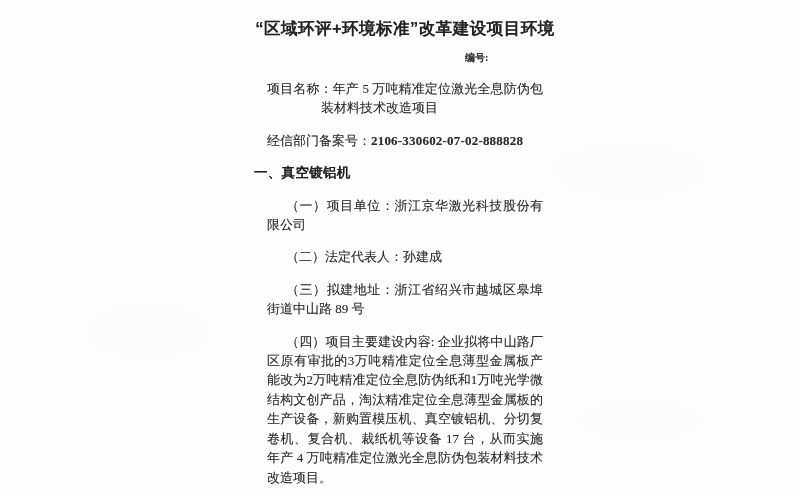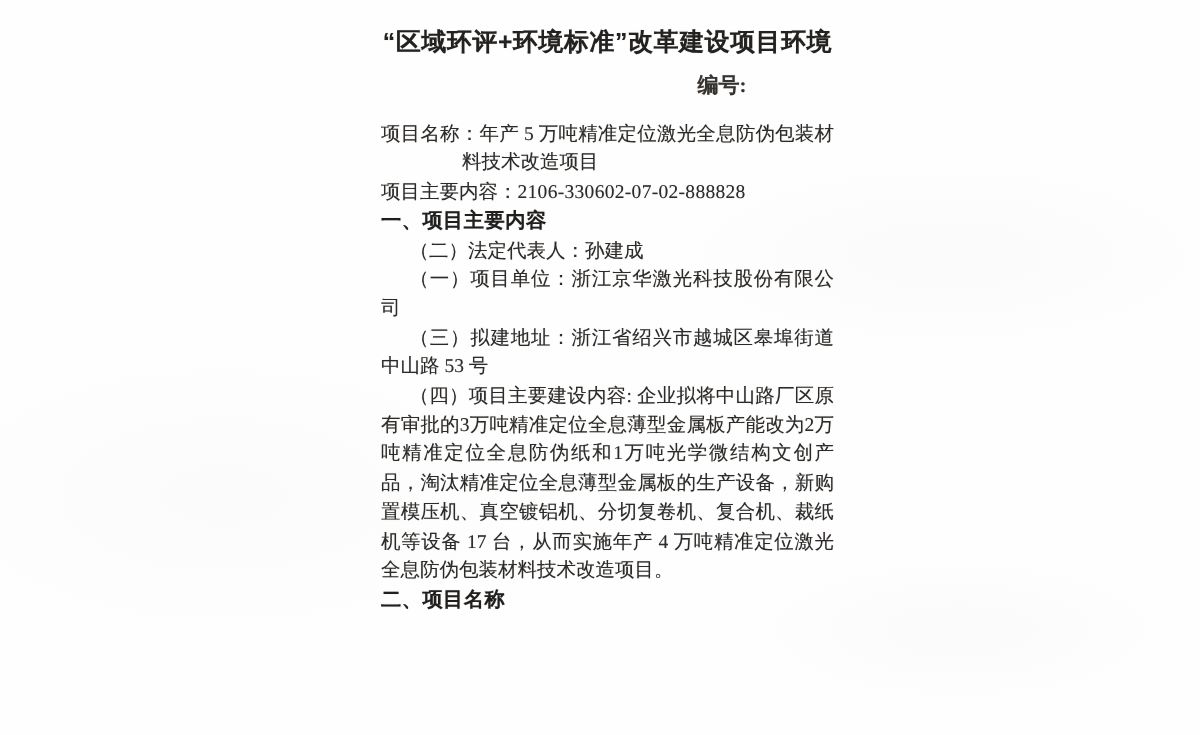"编号:" .number-line { font-size: 14px -> 10px }
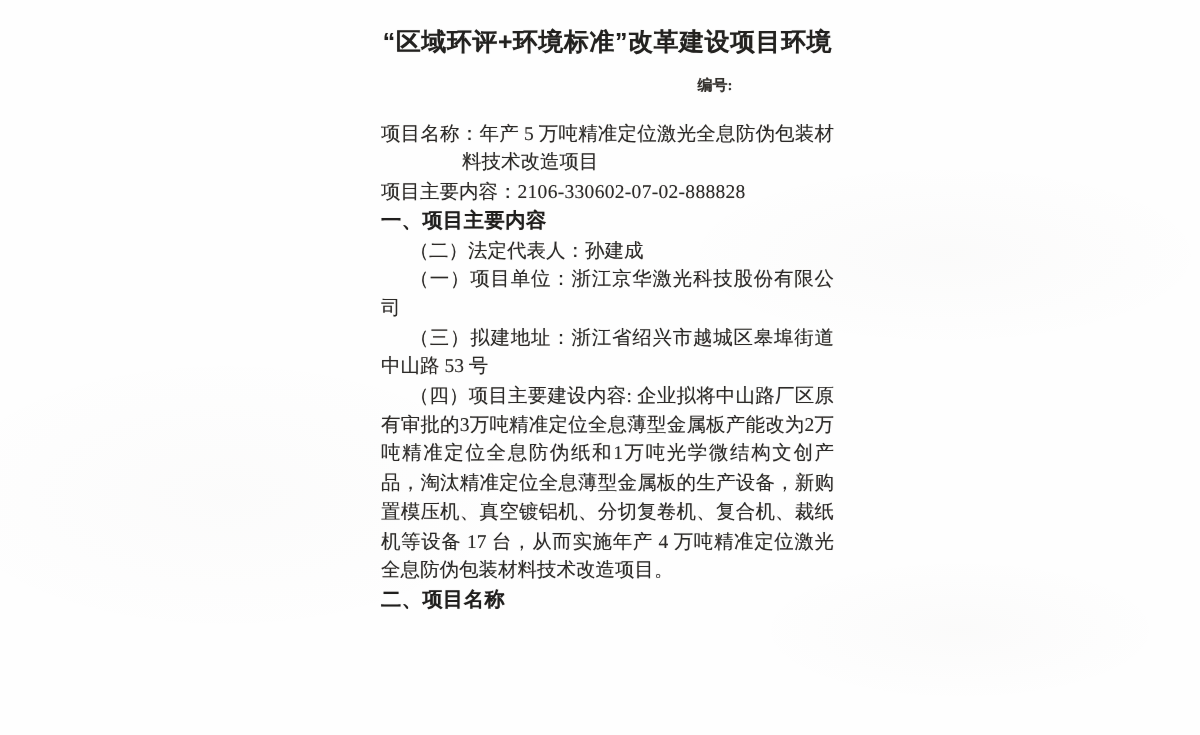"项目名称：年产 5 万吨精准定位激光全息防伪包装材料技术改造项目" .body-text p { margin: 0 -> 13px }
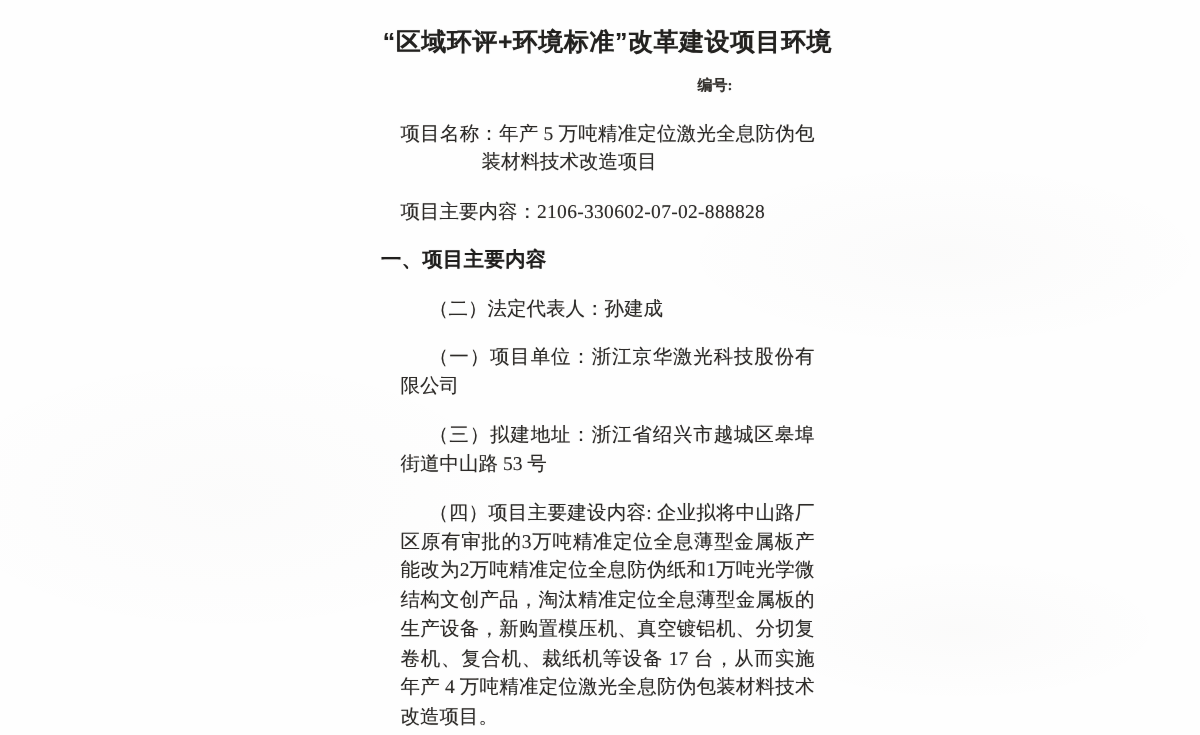"项目主要内容：" span { text: 项目主要内容 -> 经信部门备案号 }
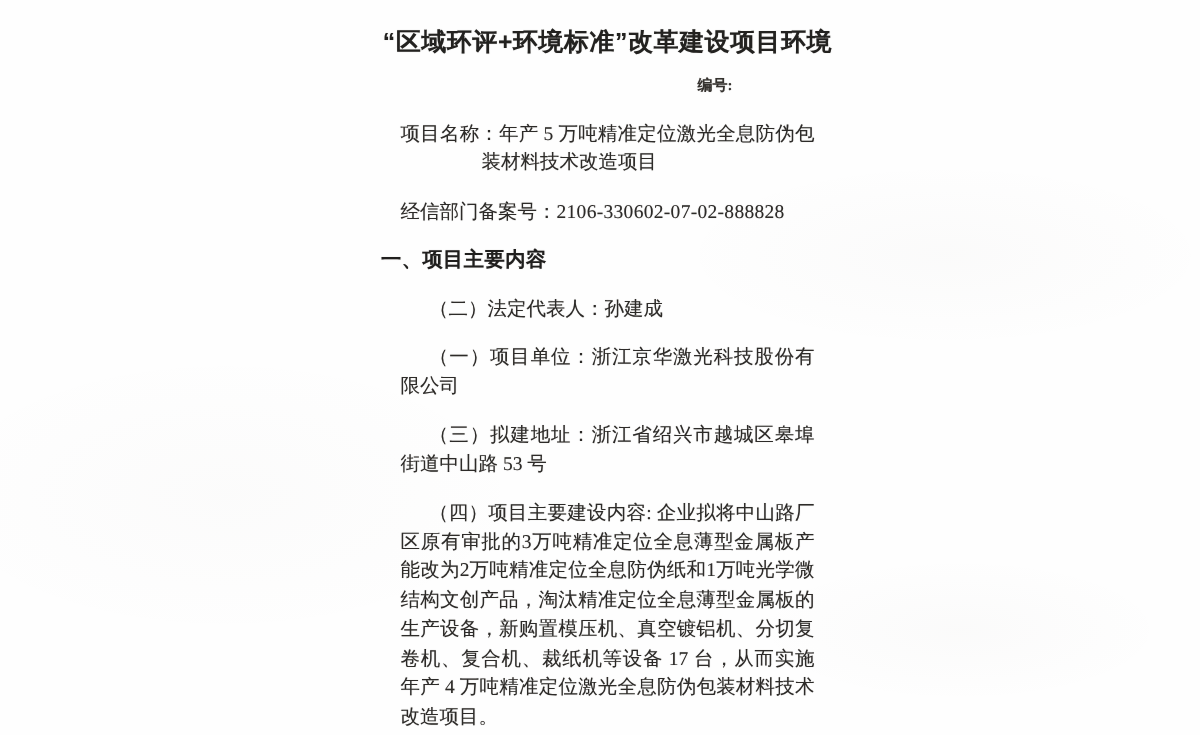"2106-330602-07-02-888828" .num-strong { font-weight: normal -> bold }
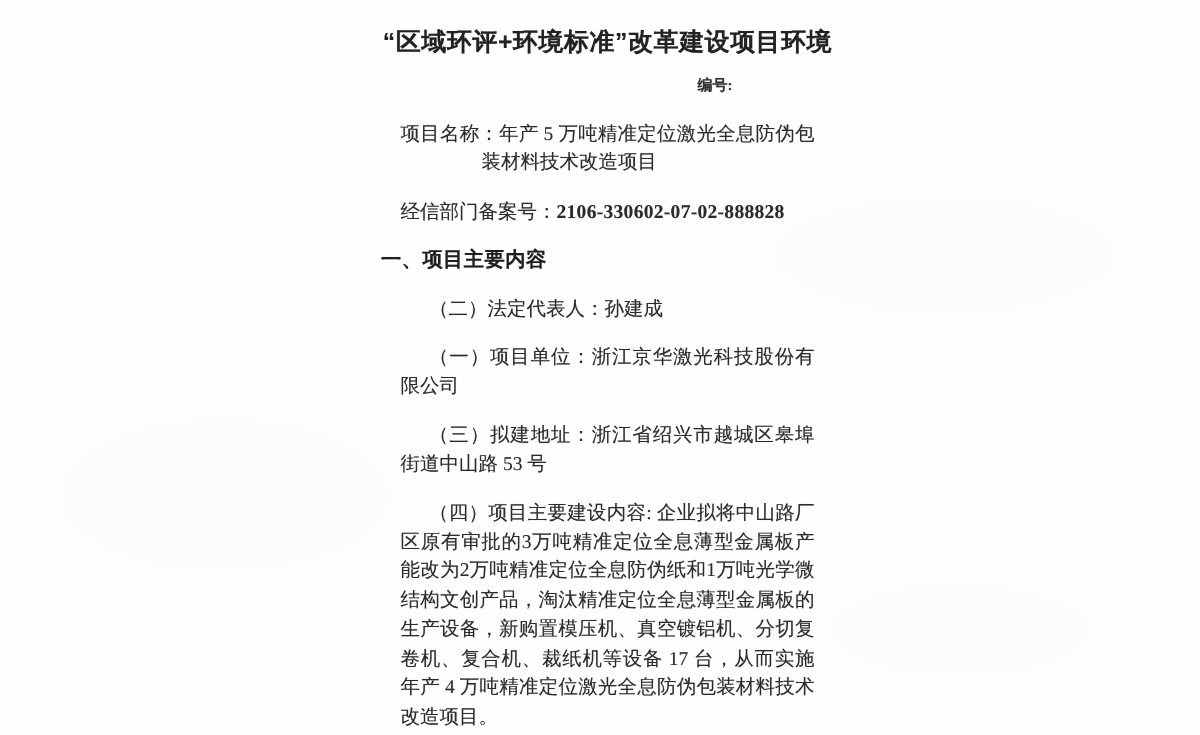"一、项目主要内容" h2.sec-heading { text: 项目主要内容 -> 真空镀铝机 }
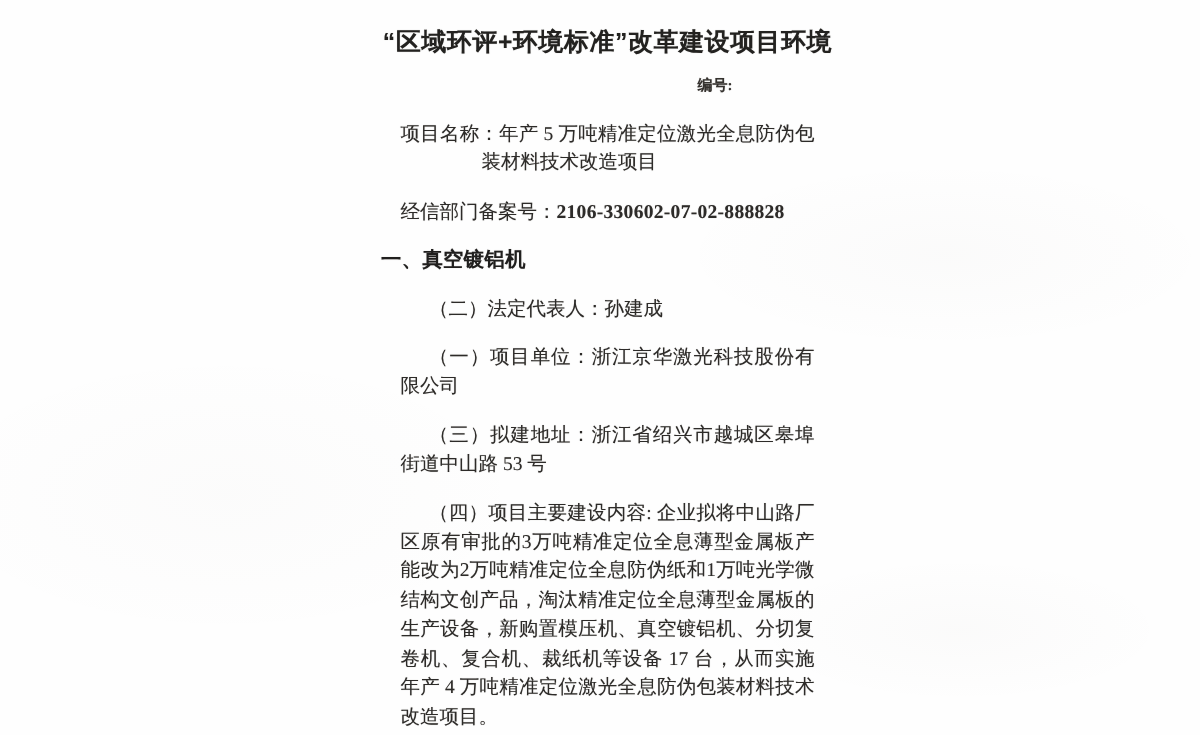"（二）法定代表人：孙建成" p.indent1 { order: before "（一）项目单位：浙江京华激光科技股份有限公司" -> after "（一）项目单位：浙江京华激光科技股份有限公司" }
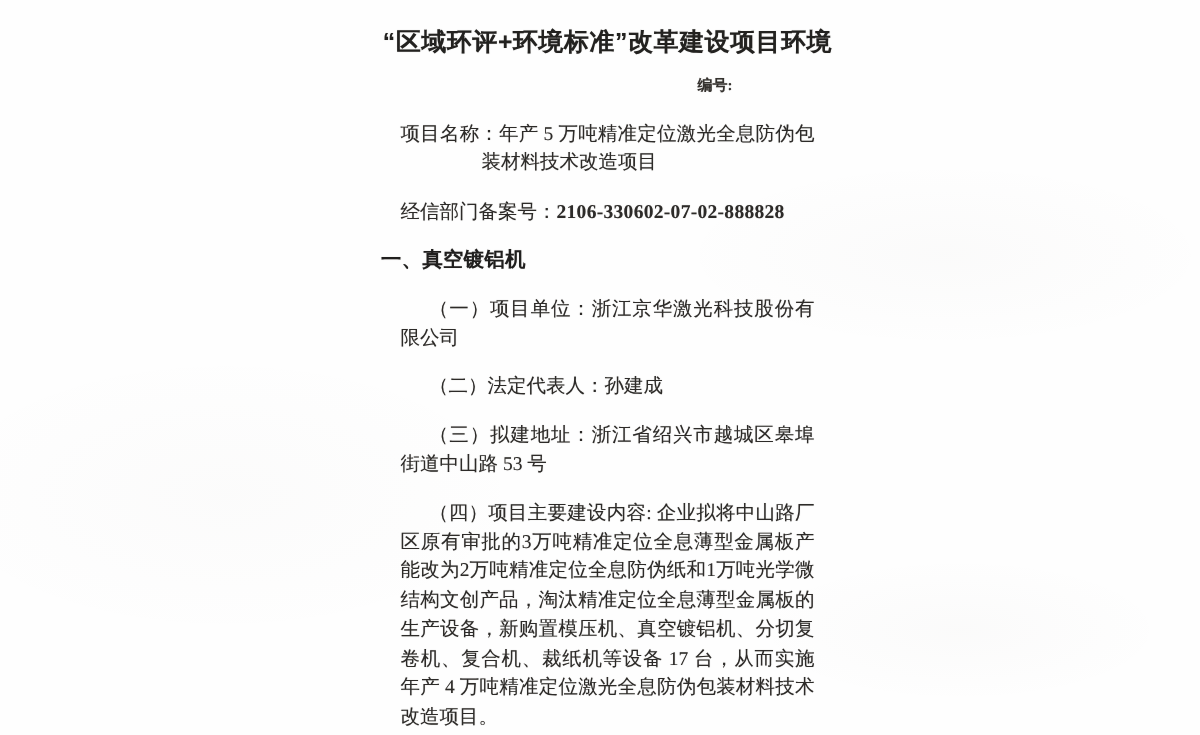"（三）拟建地址：浙江省绍兴市越城区皋埠街道中山路 53 号" p.indent1 { text: 53 -> 89 }
